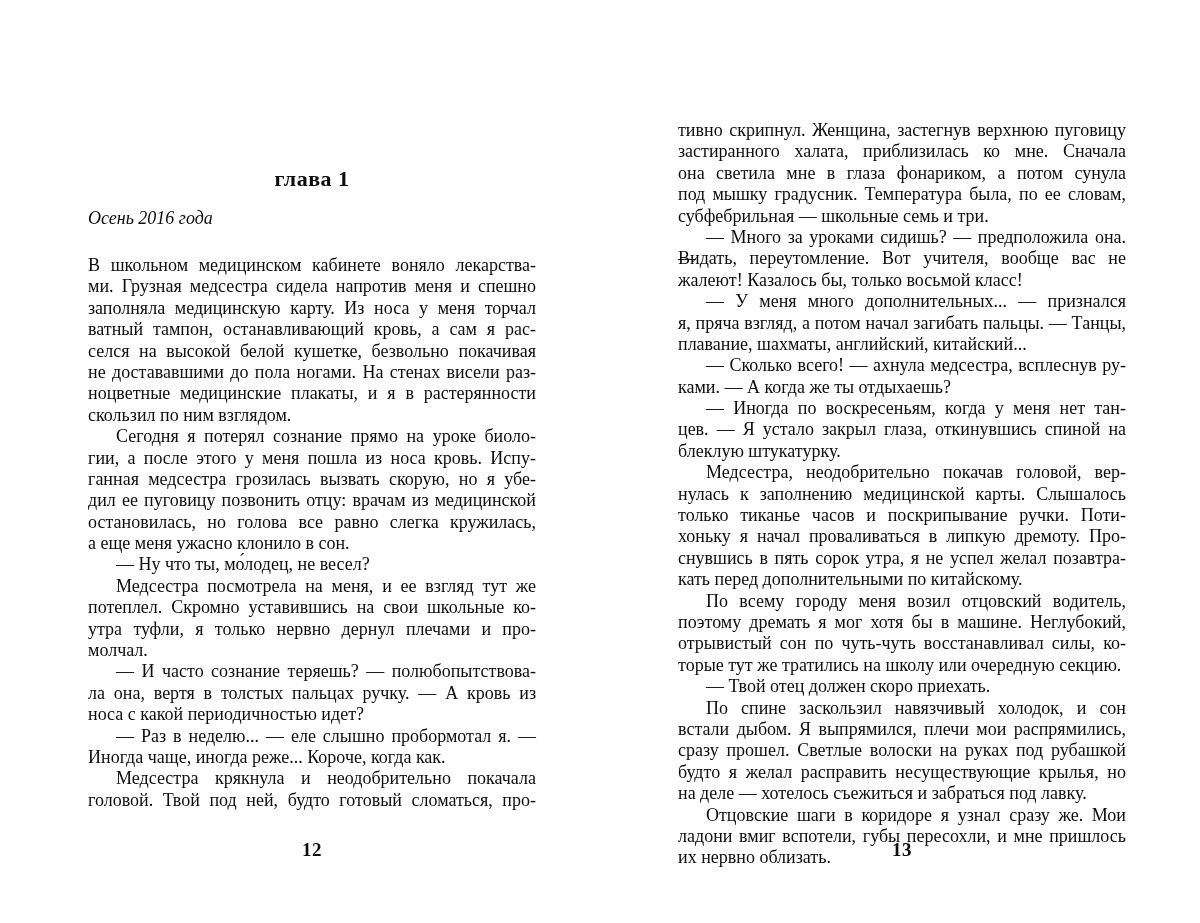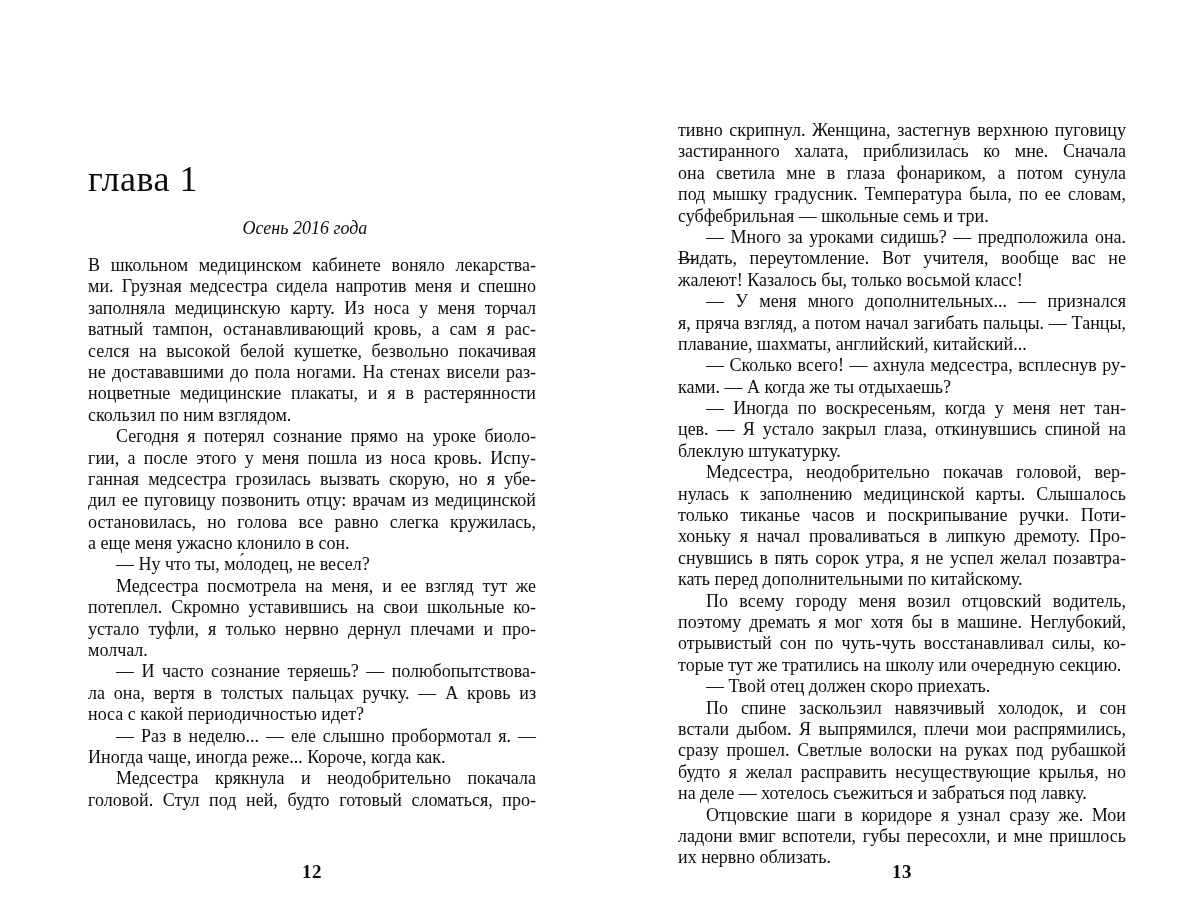"глава 1" .chapter-heading { font-size: 36px -> 22px; font-weight: 400 -> 700; text-align: none -> center }
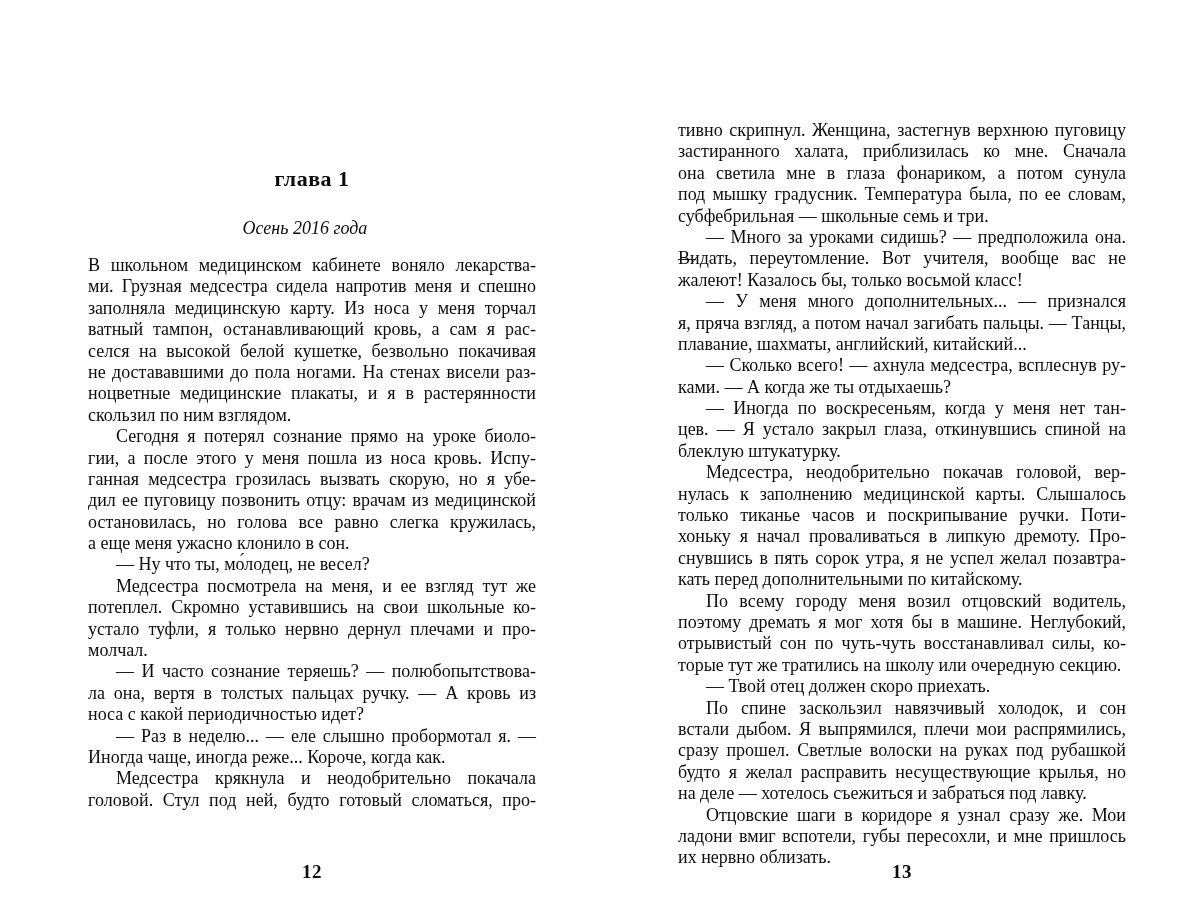"Осень 2016 года" .dateline { margin-top: 22px -> 12px; text-align: center -> left }
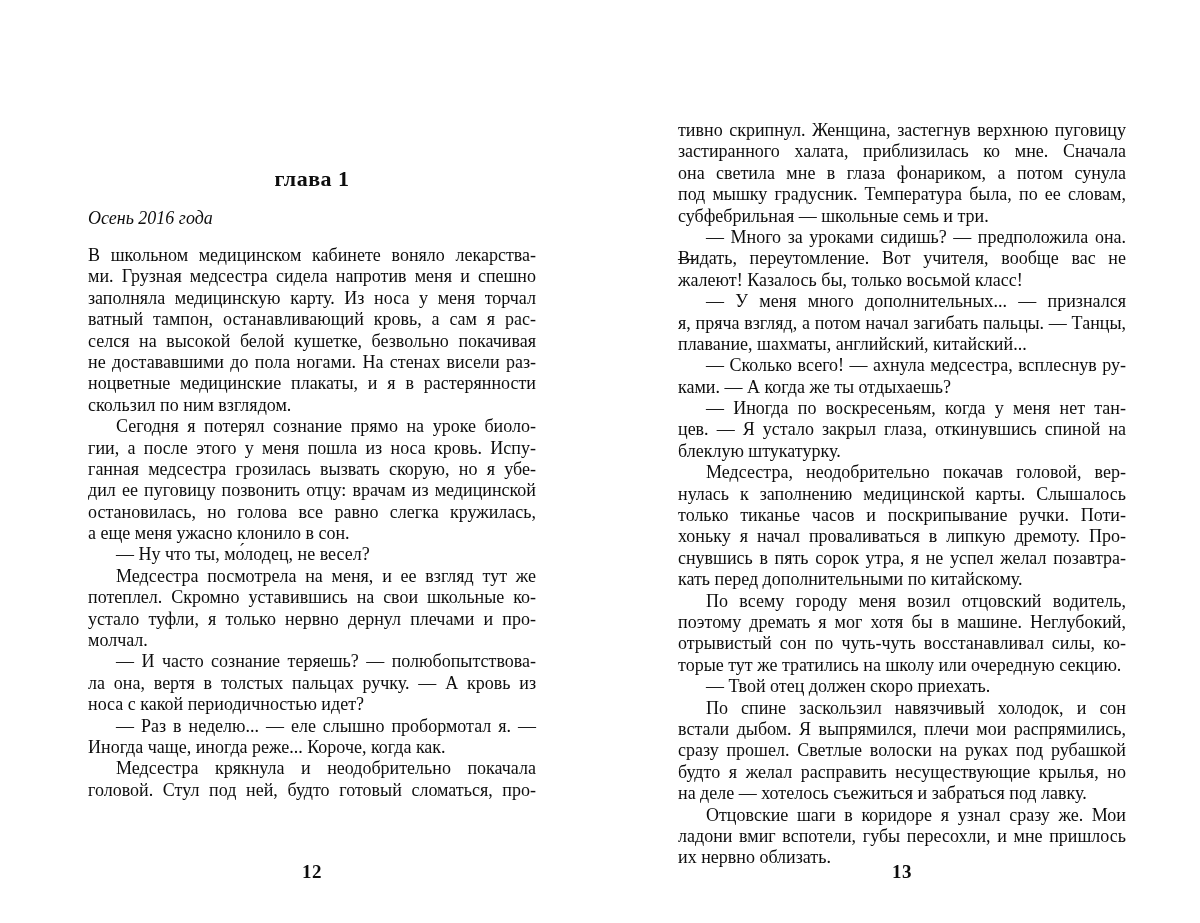"В школьном медицинском кабинете воняло" .page-left .body { margin-top: 16px -> 26px }
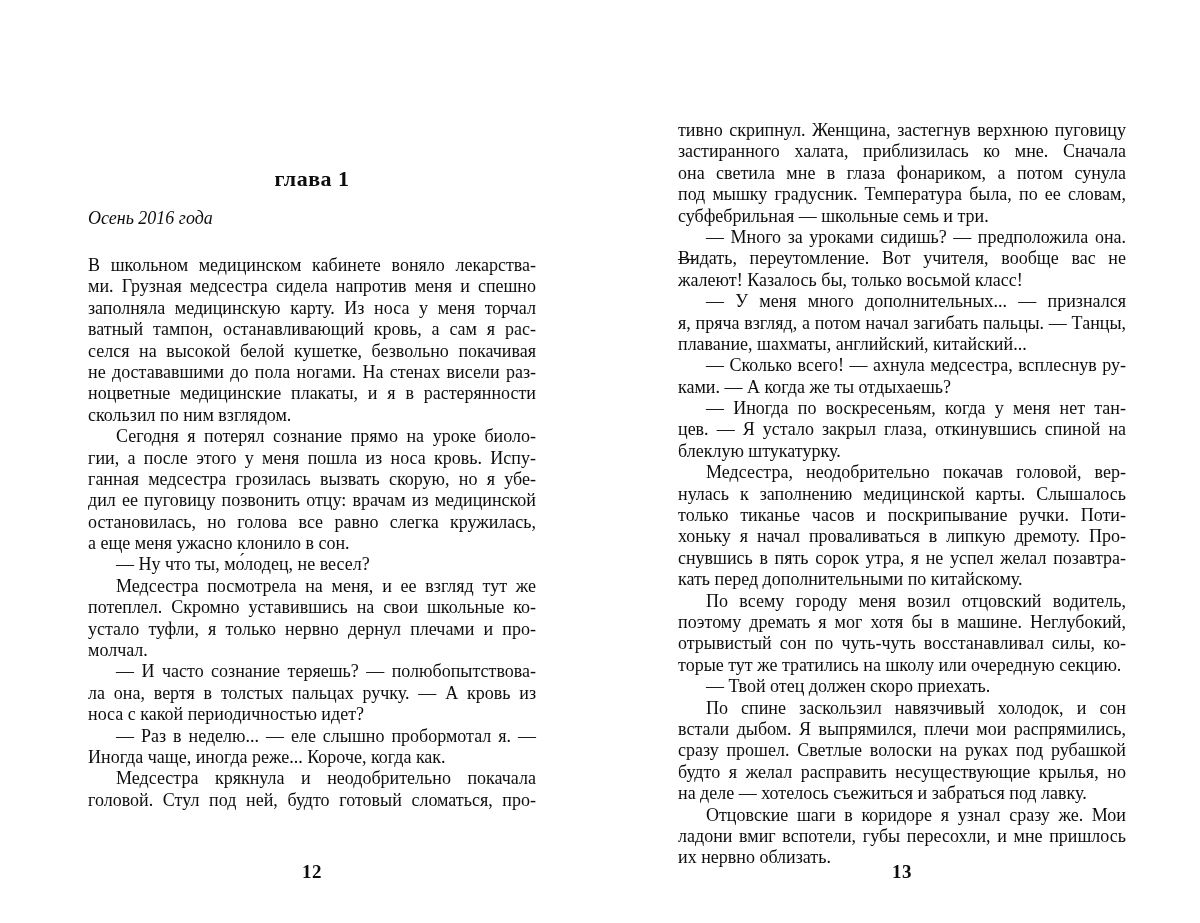"устало туфли, я только нервно" div.line { text: устало -> утра }
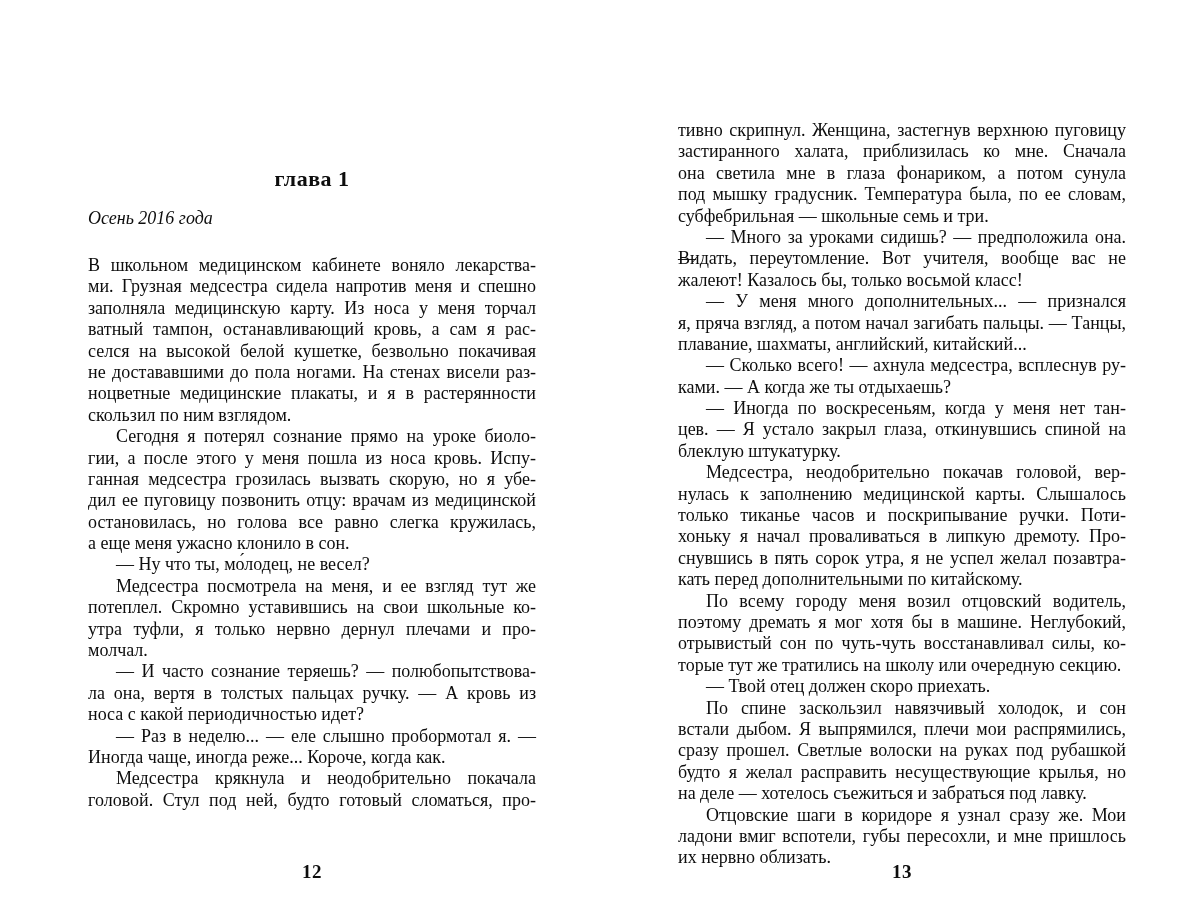"головой. Стул под ней, будто" div.line { text: Стул -> Твой }
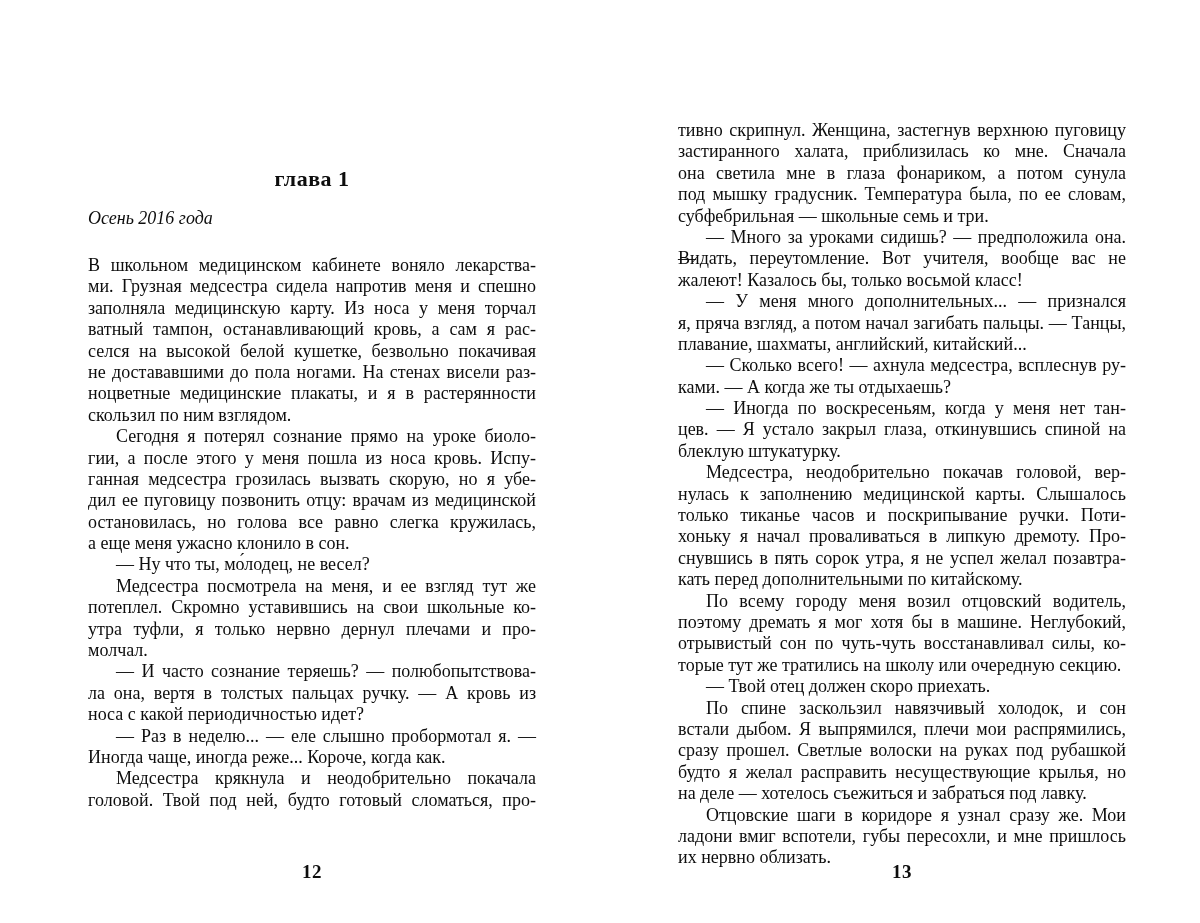"12" .folio { top: 861px -> 839px }
